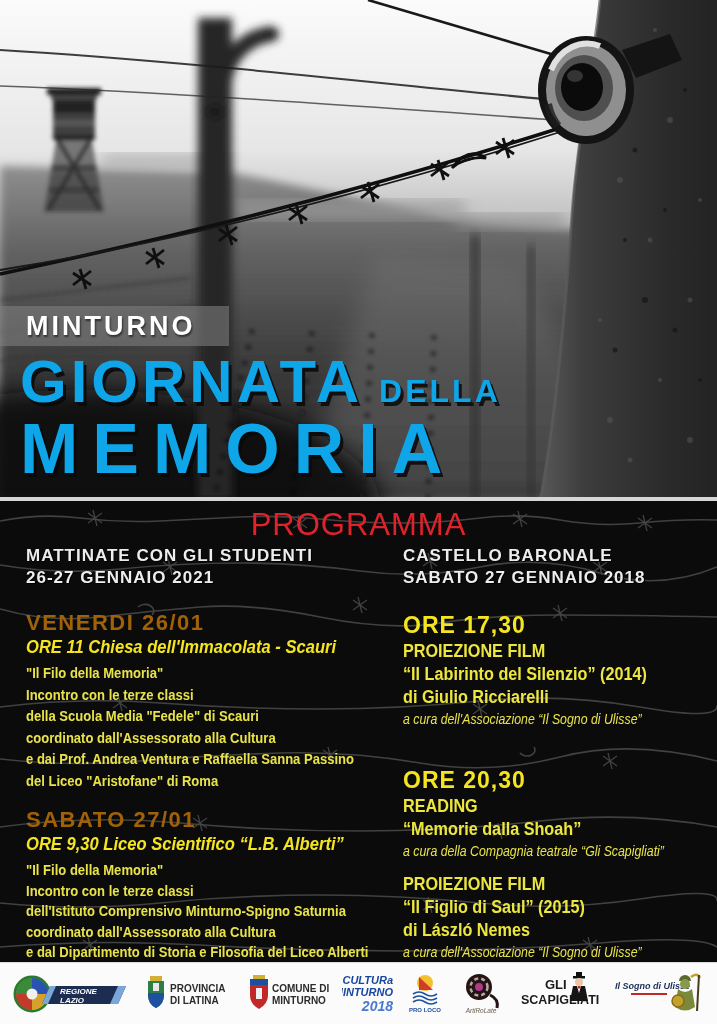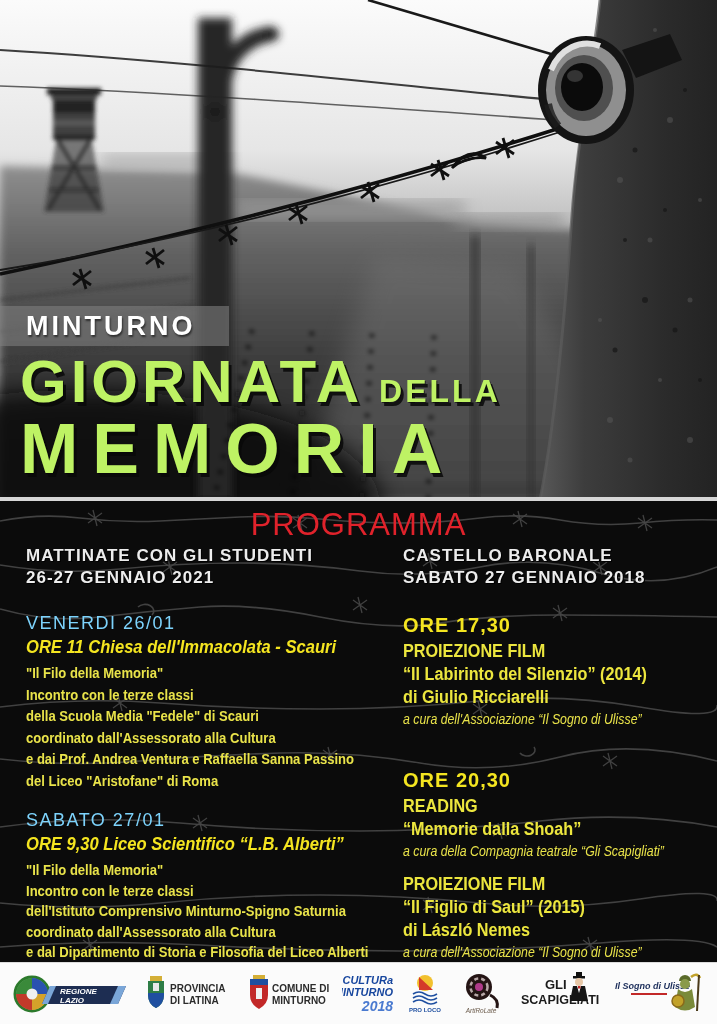"GIORNATA" .title-block { color: #bef264 -> #0ea5e9 }
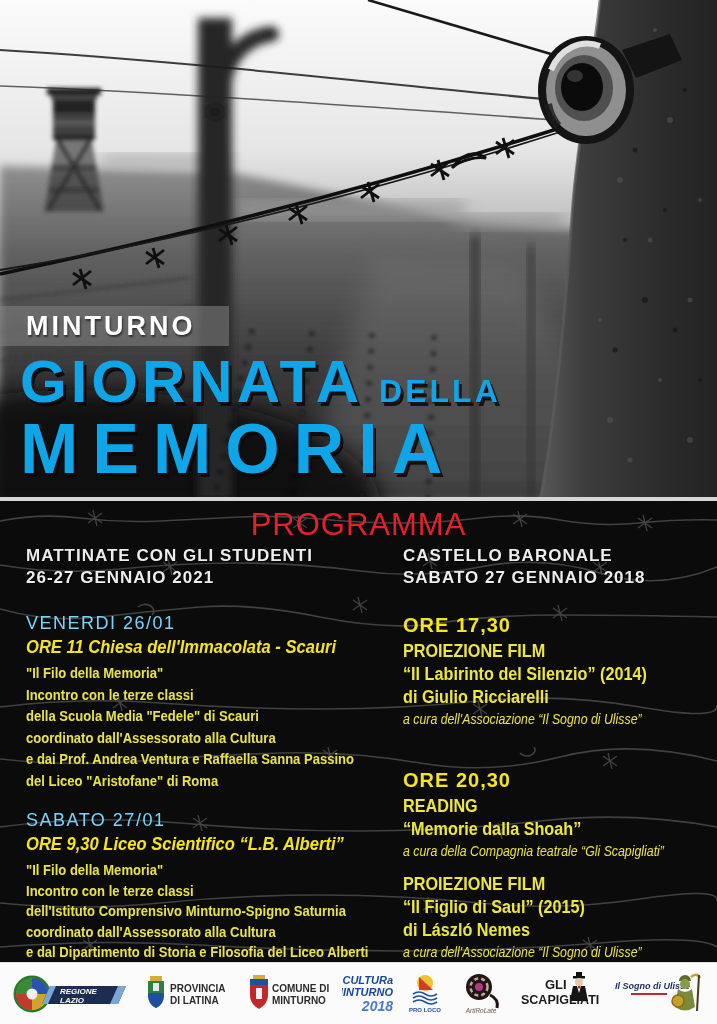"VENERDI 26/01" .sec-title { color: #7dd3fc -> #a16207; font-size: 18px -> 22px; font-weight: normal -> bold }
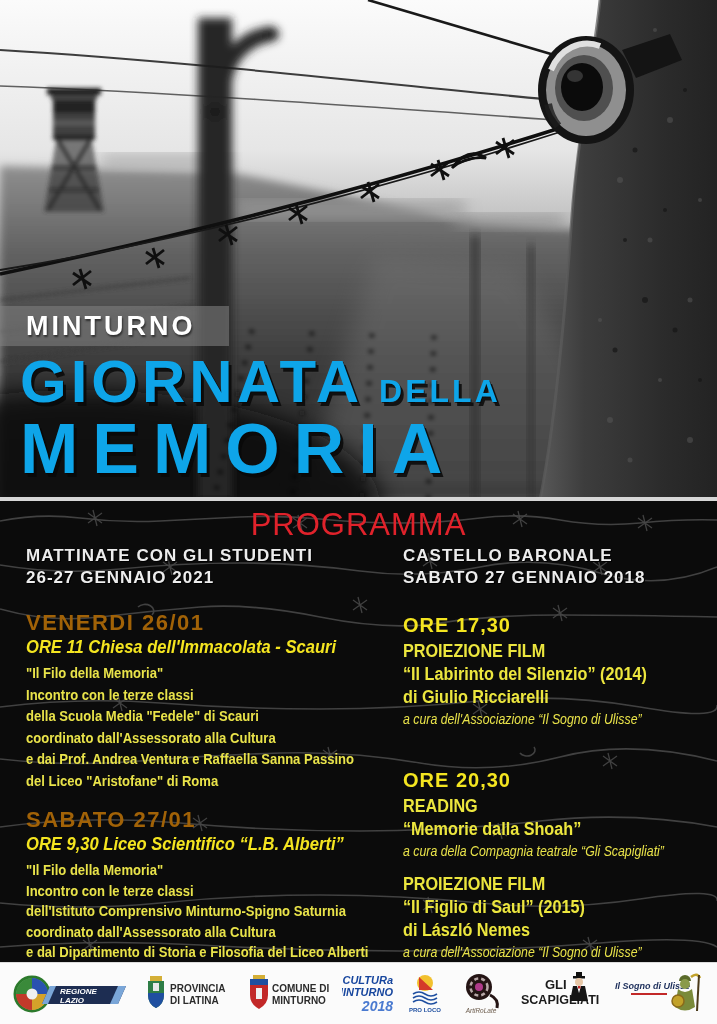"ORE 17,30" .sec-time { font-size: 20px -> 23px }
